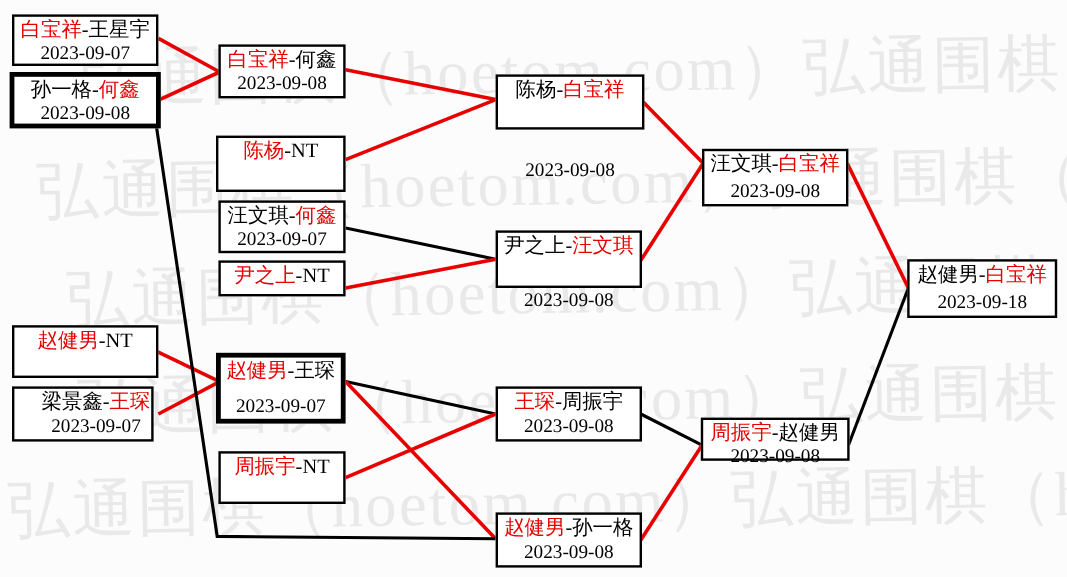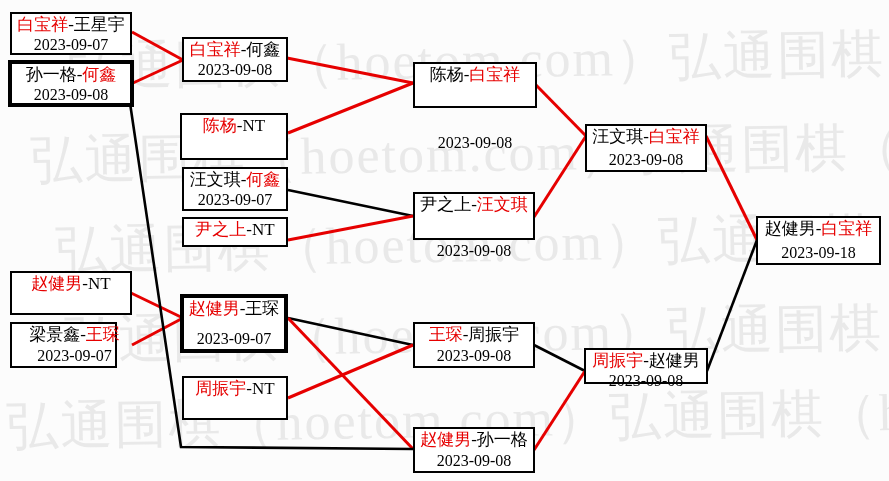"梁景鑫-王琛" div.box { width: 107px -> 118px }
